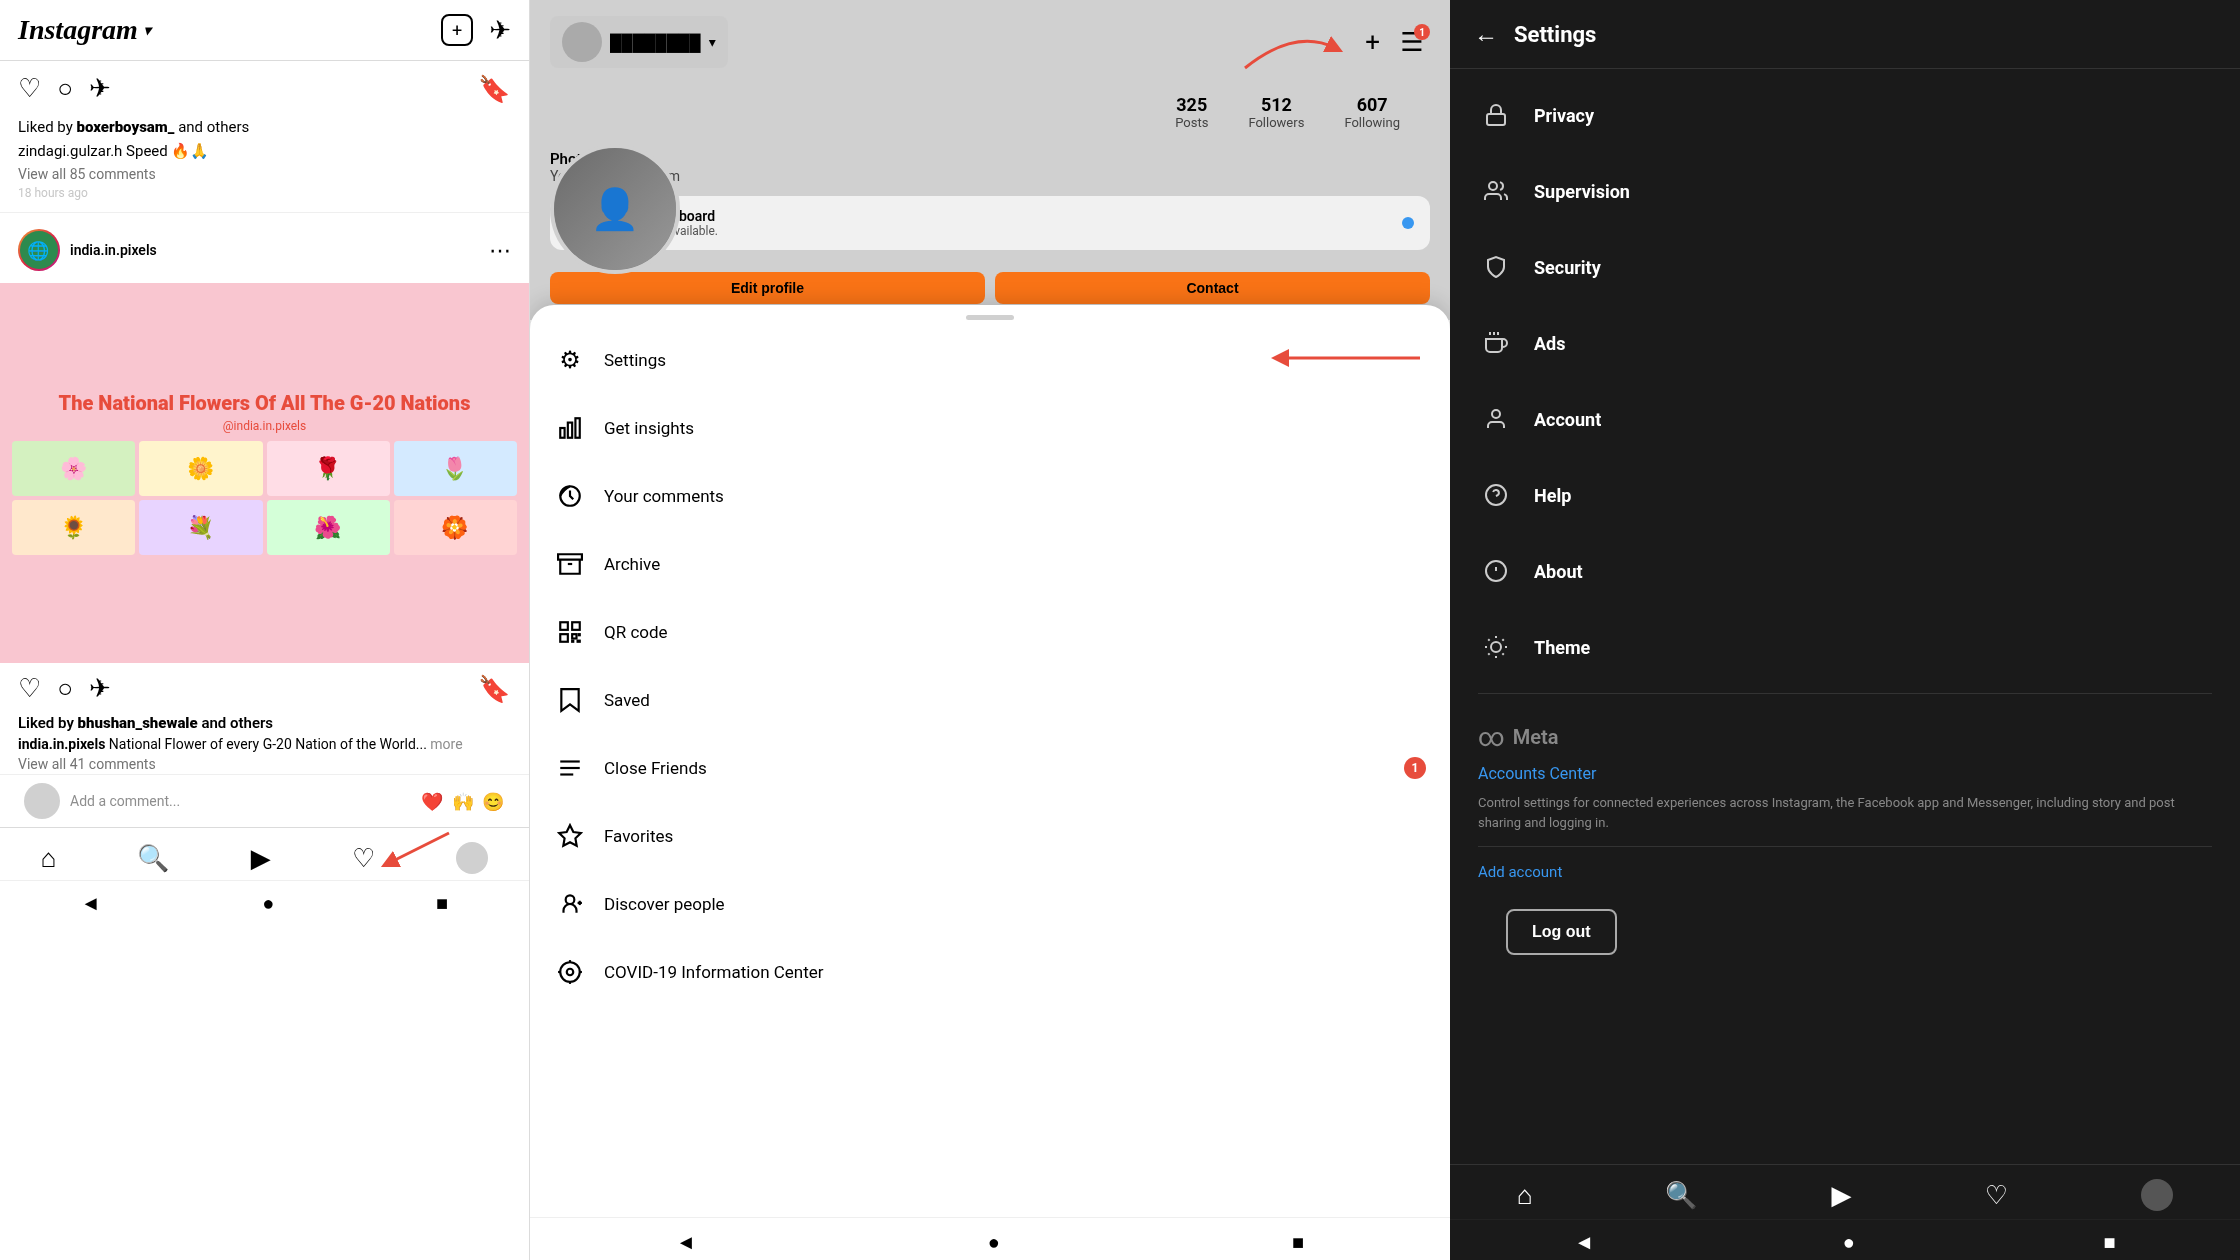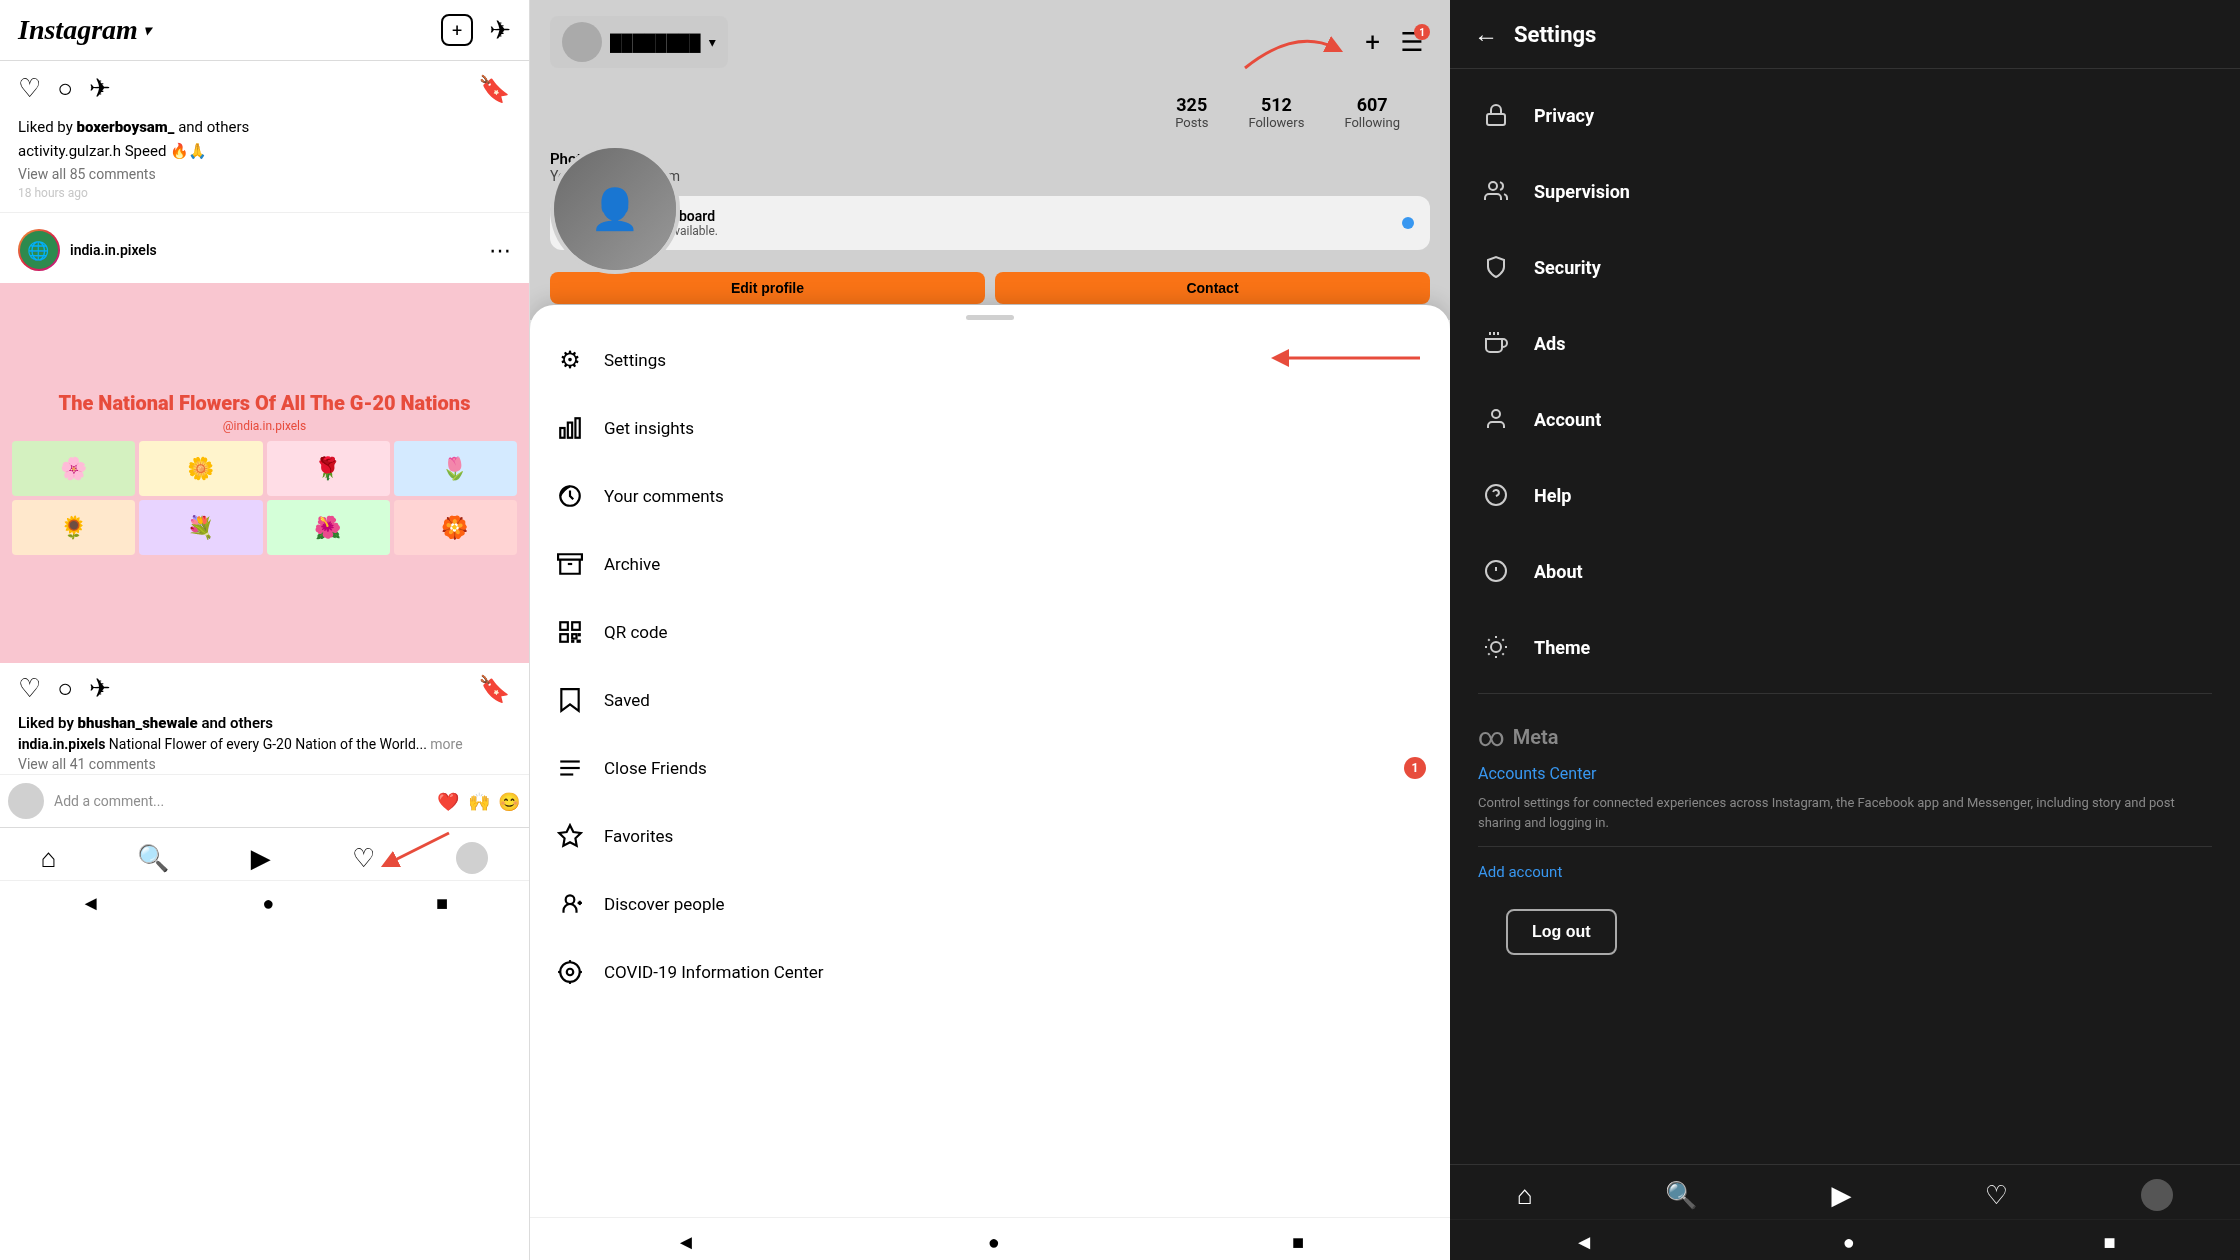"activity.gulzar.h Speed 🔥🙏" span { text: activity.gulzar.h -> zindagi.gulzar.h }
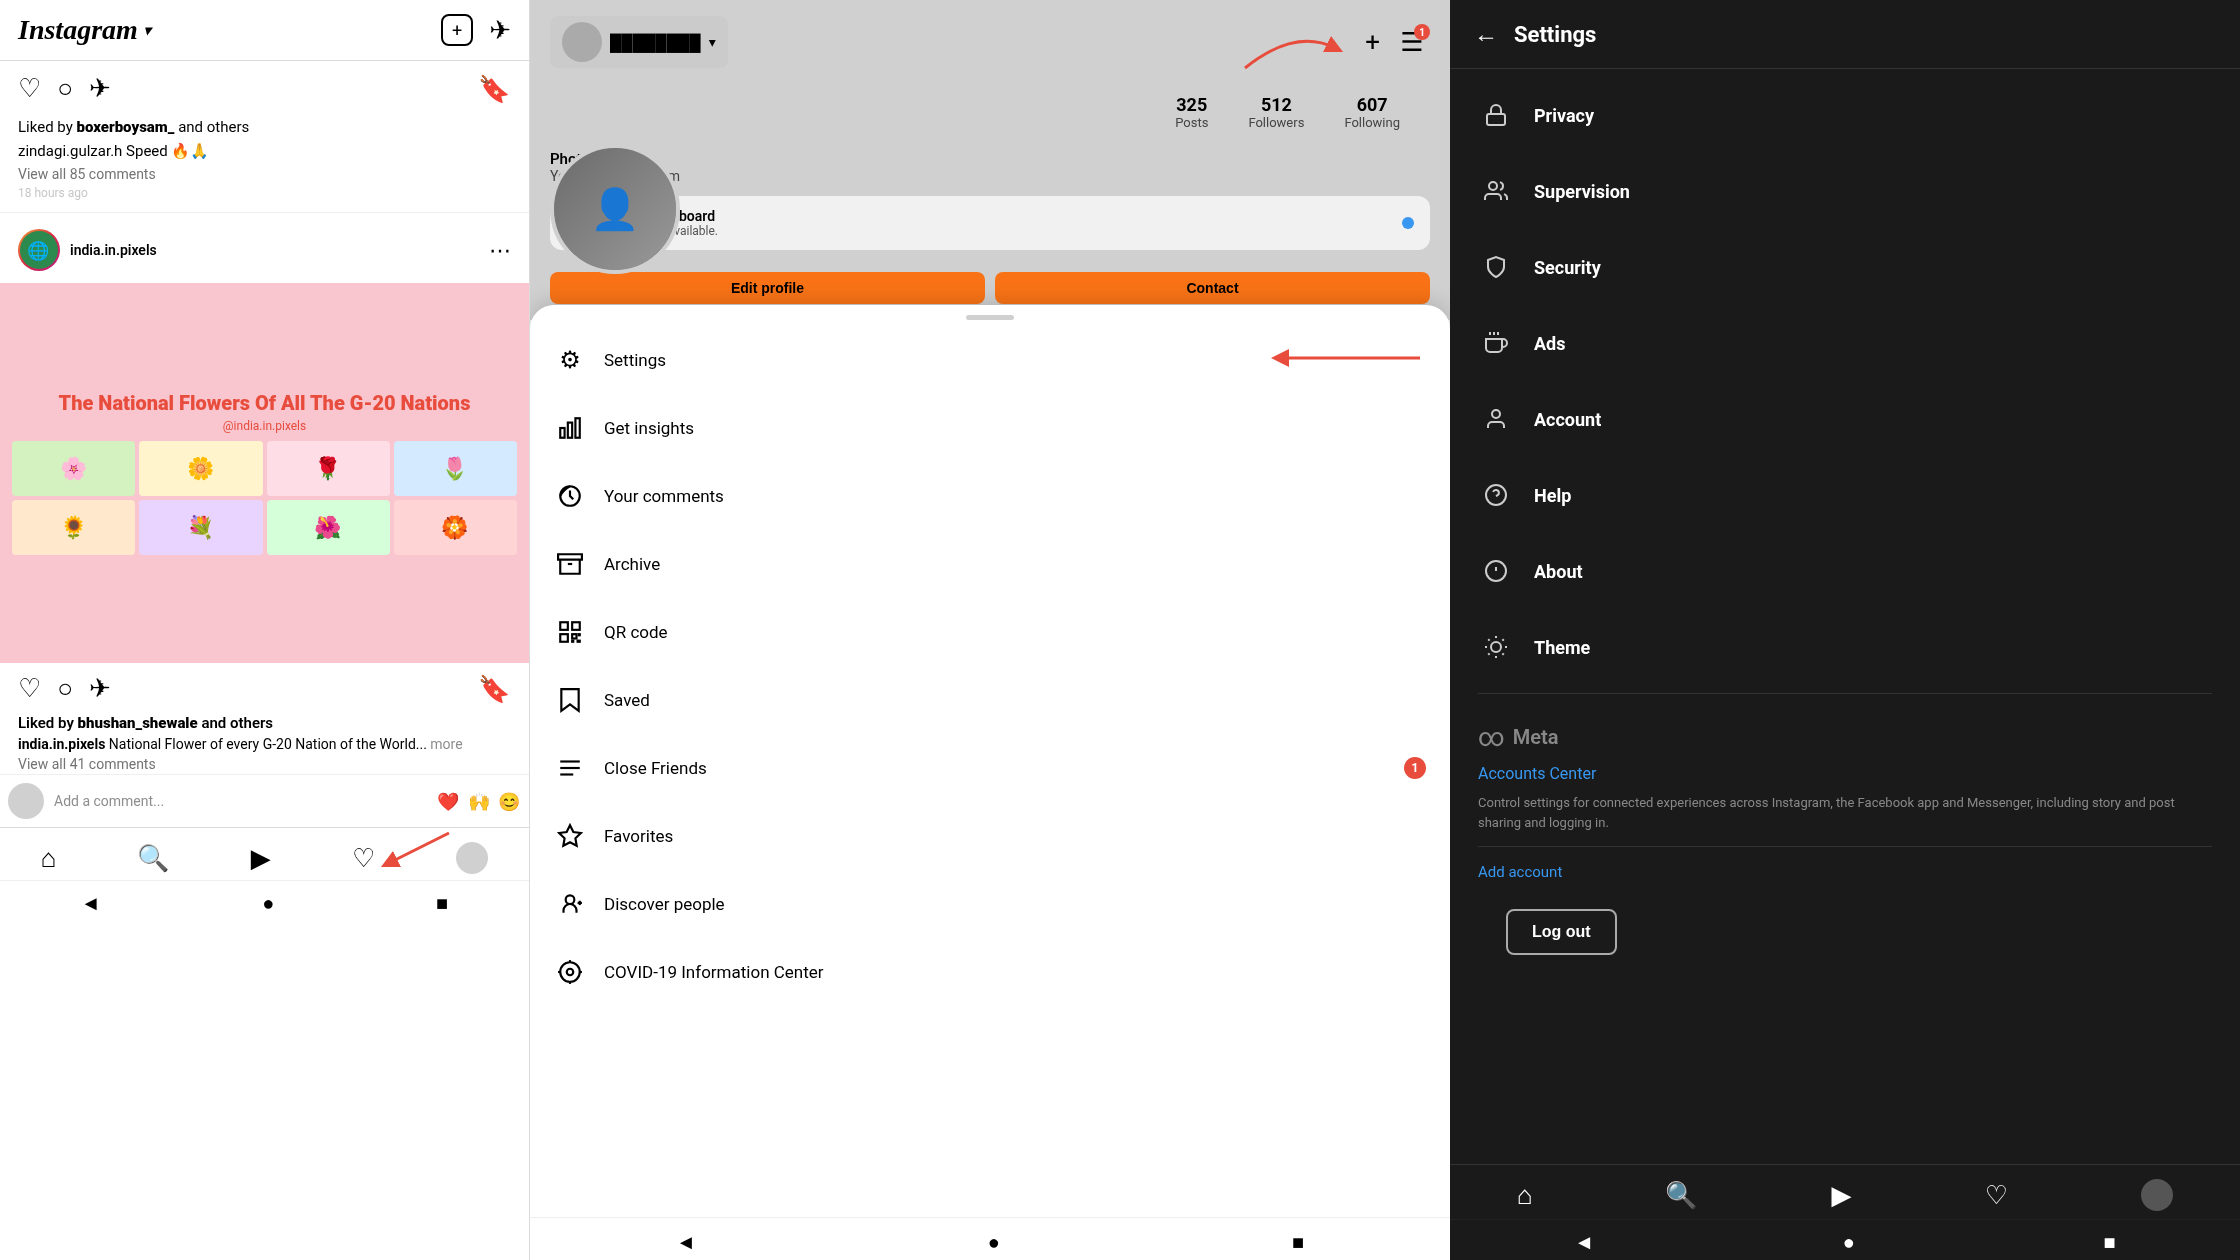"Add a comment..." .add-comment { padding: 8px 8px -> 8px 24px }
